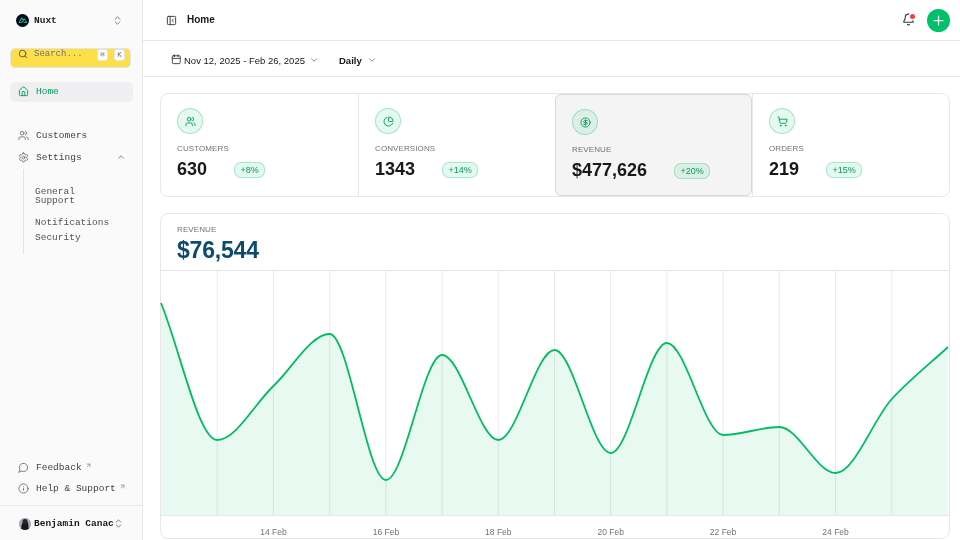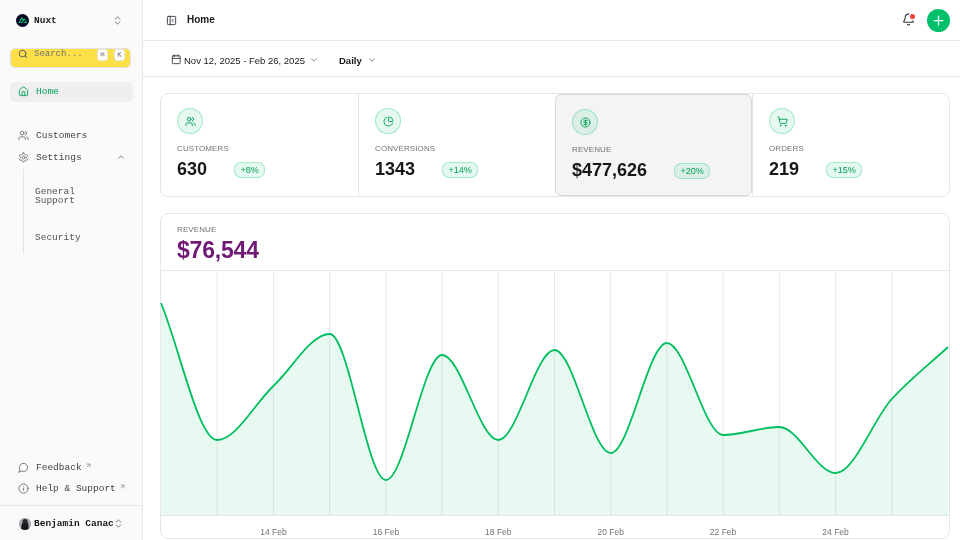"Notifications" div.sub { html: none -> <div>Notifications</div> }
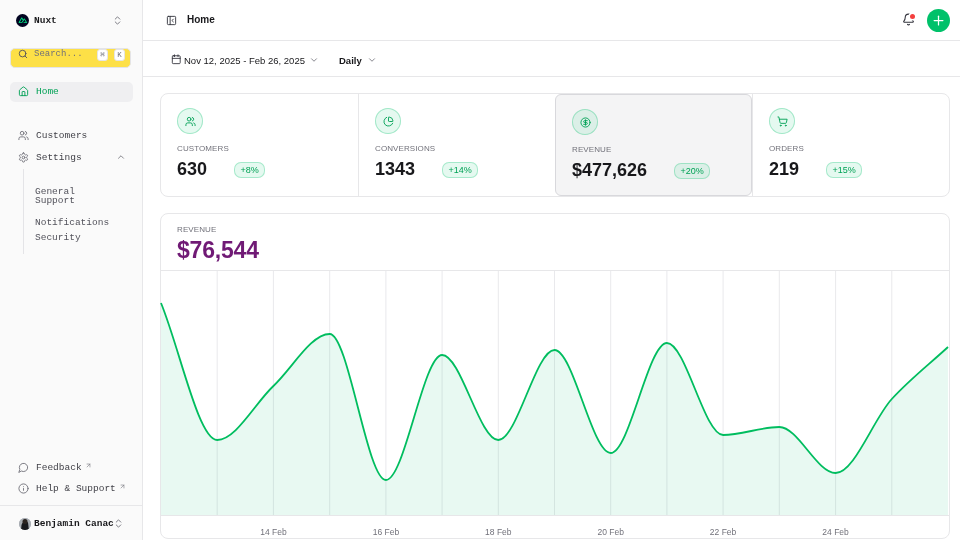"$76,544" #chartcard .cval { color: #701a75 -> #0c4a6e }
